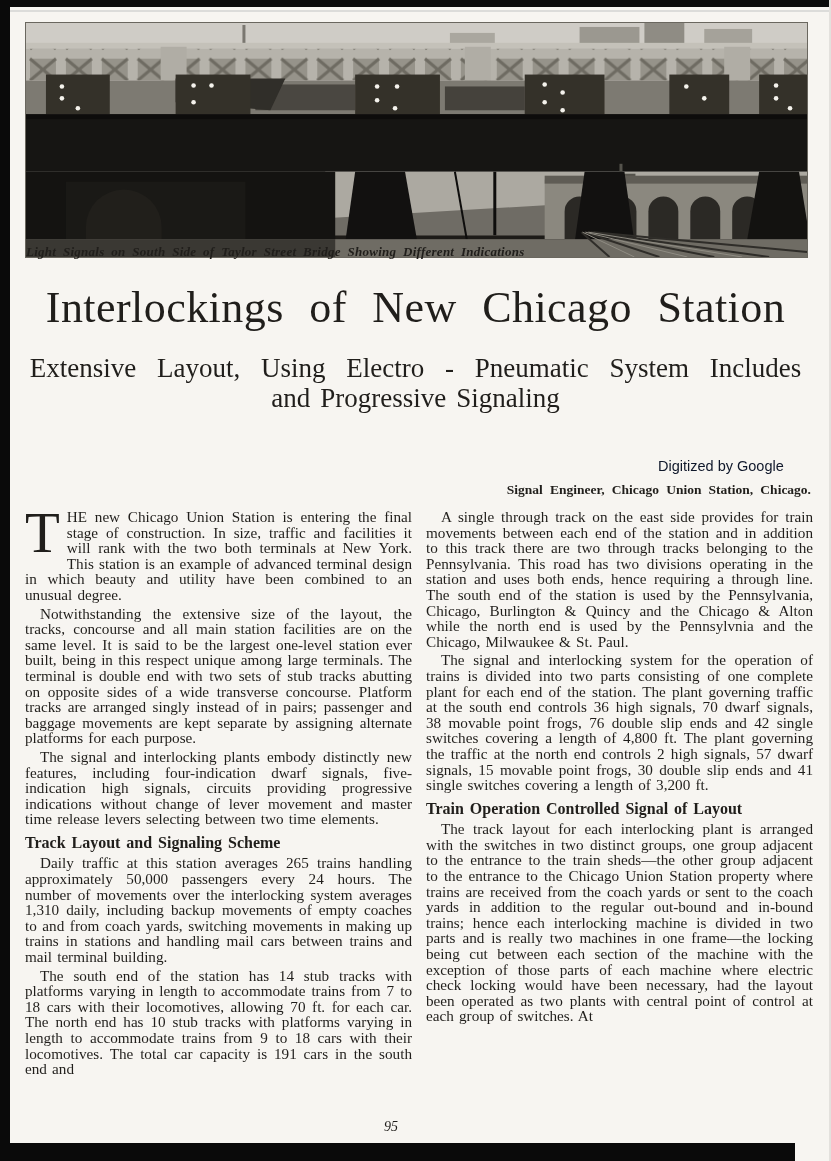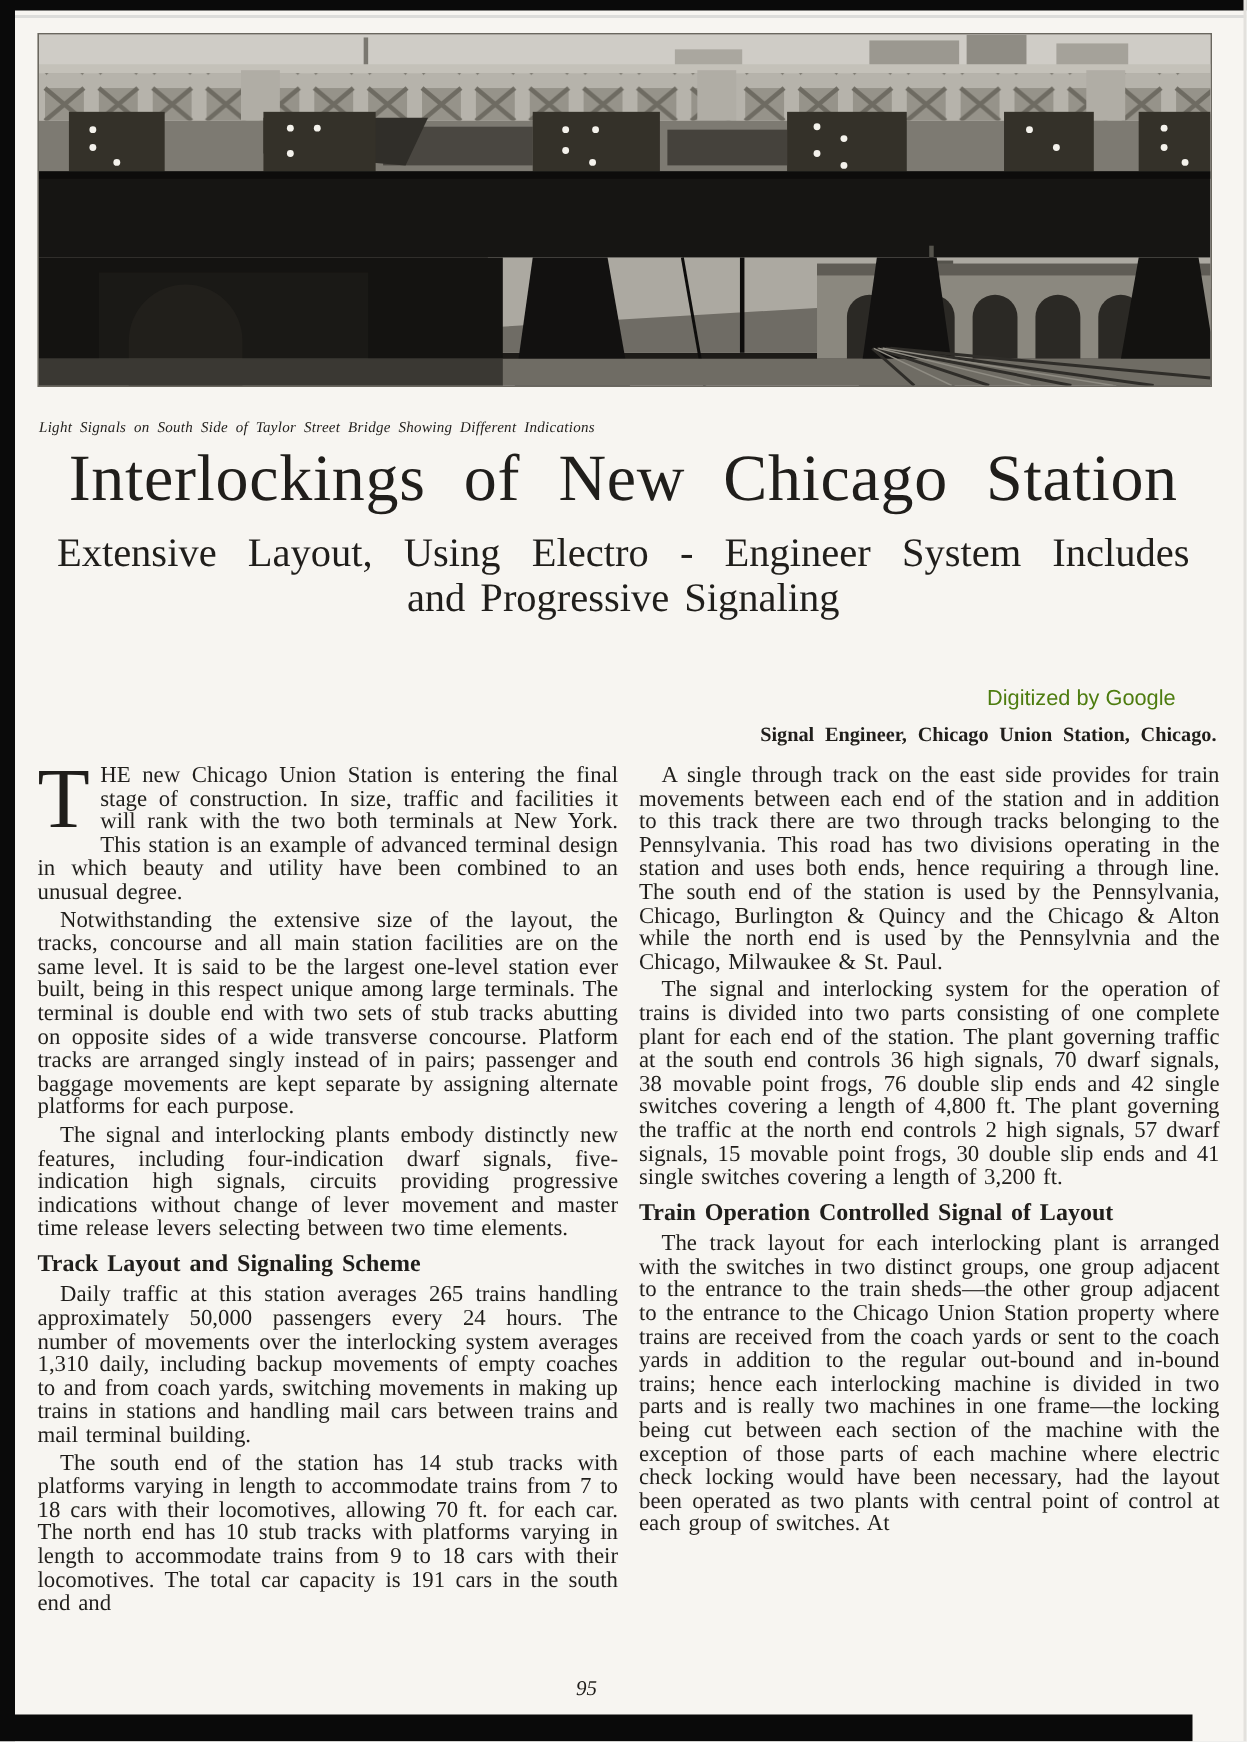"Light Signals on South Side" .caption { font-size: 10px -> 13px; font-weight: 400 -> 700; top: 280px -> 244px }
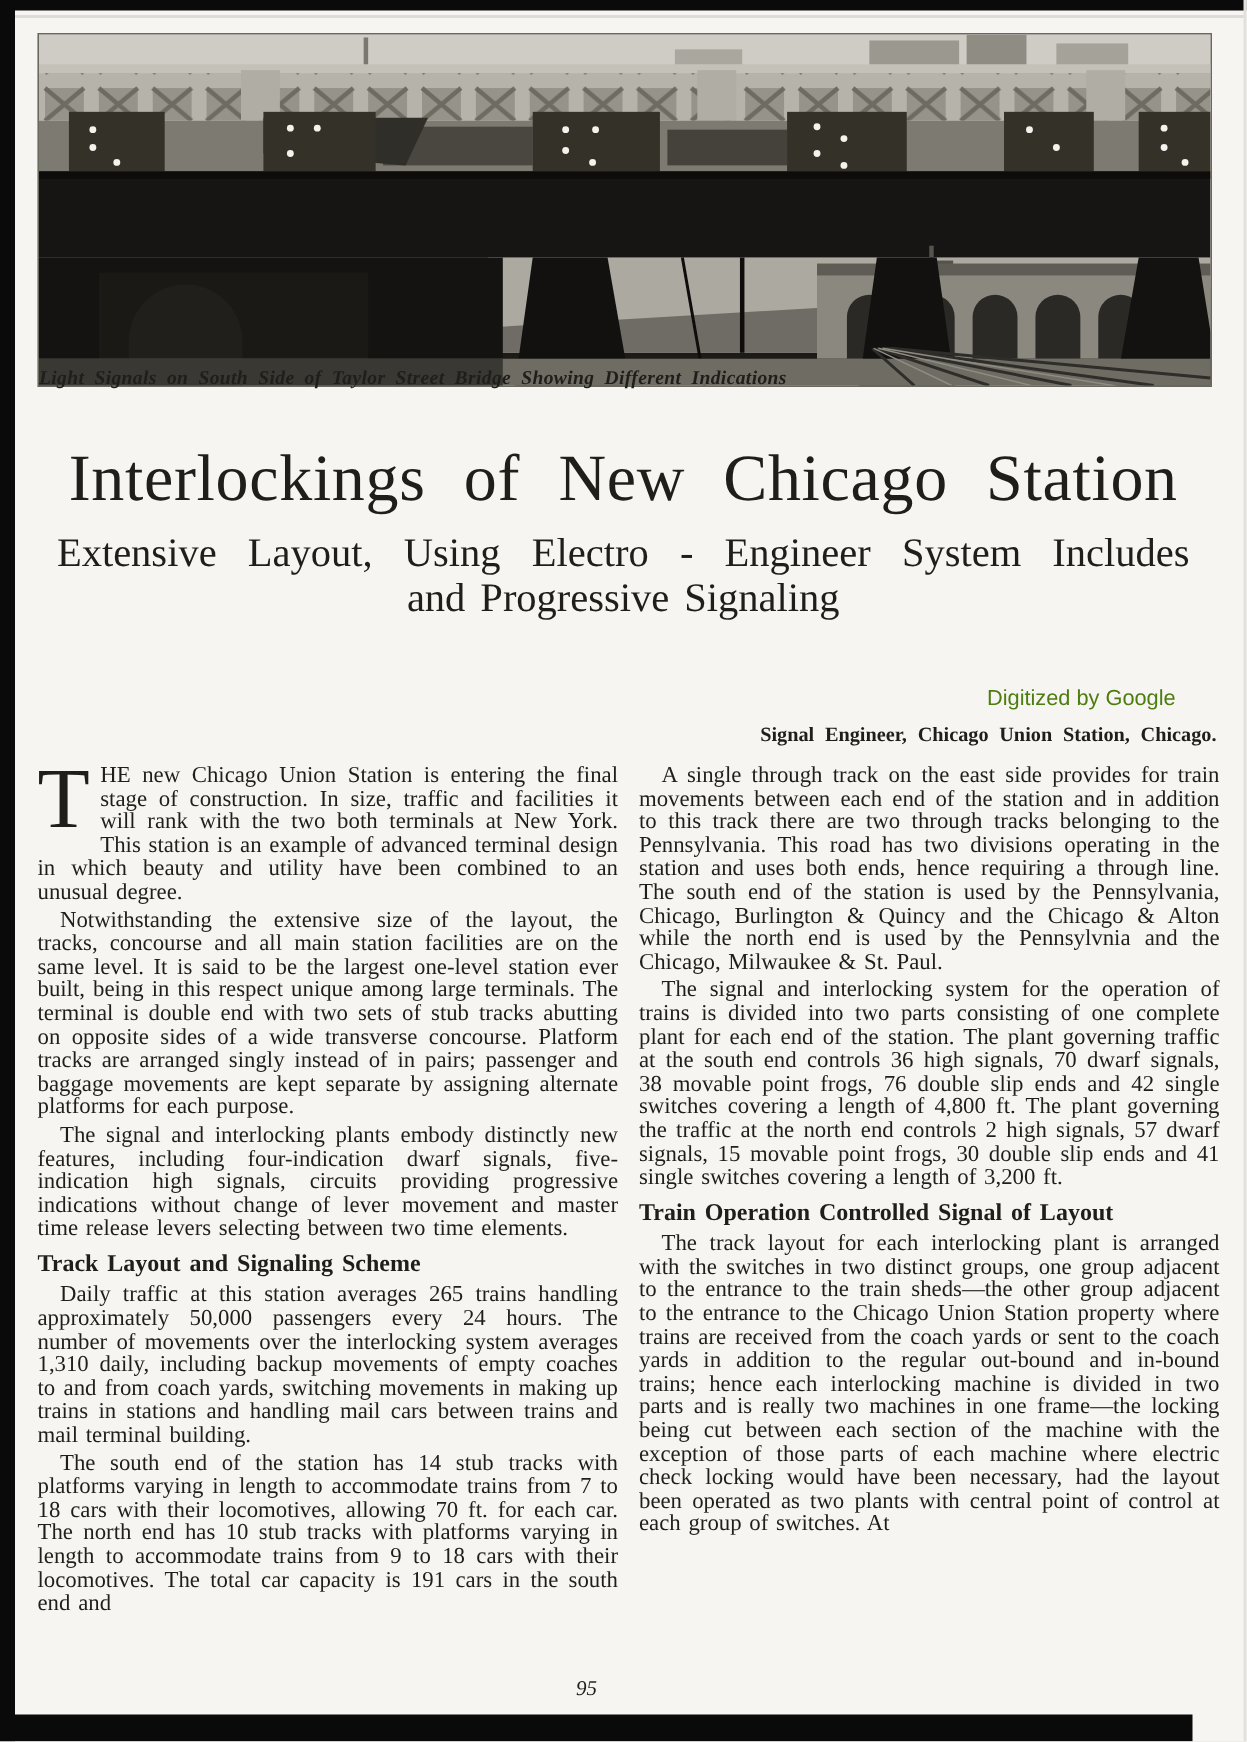"Interlockings of New Chicago Station" .title { top: 295px -> 284px }
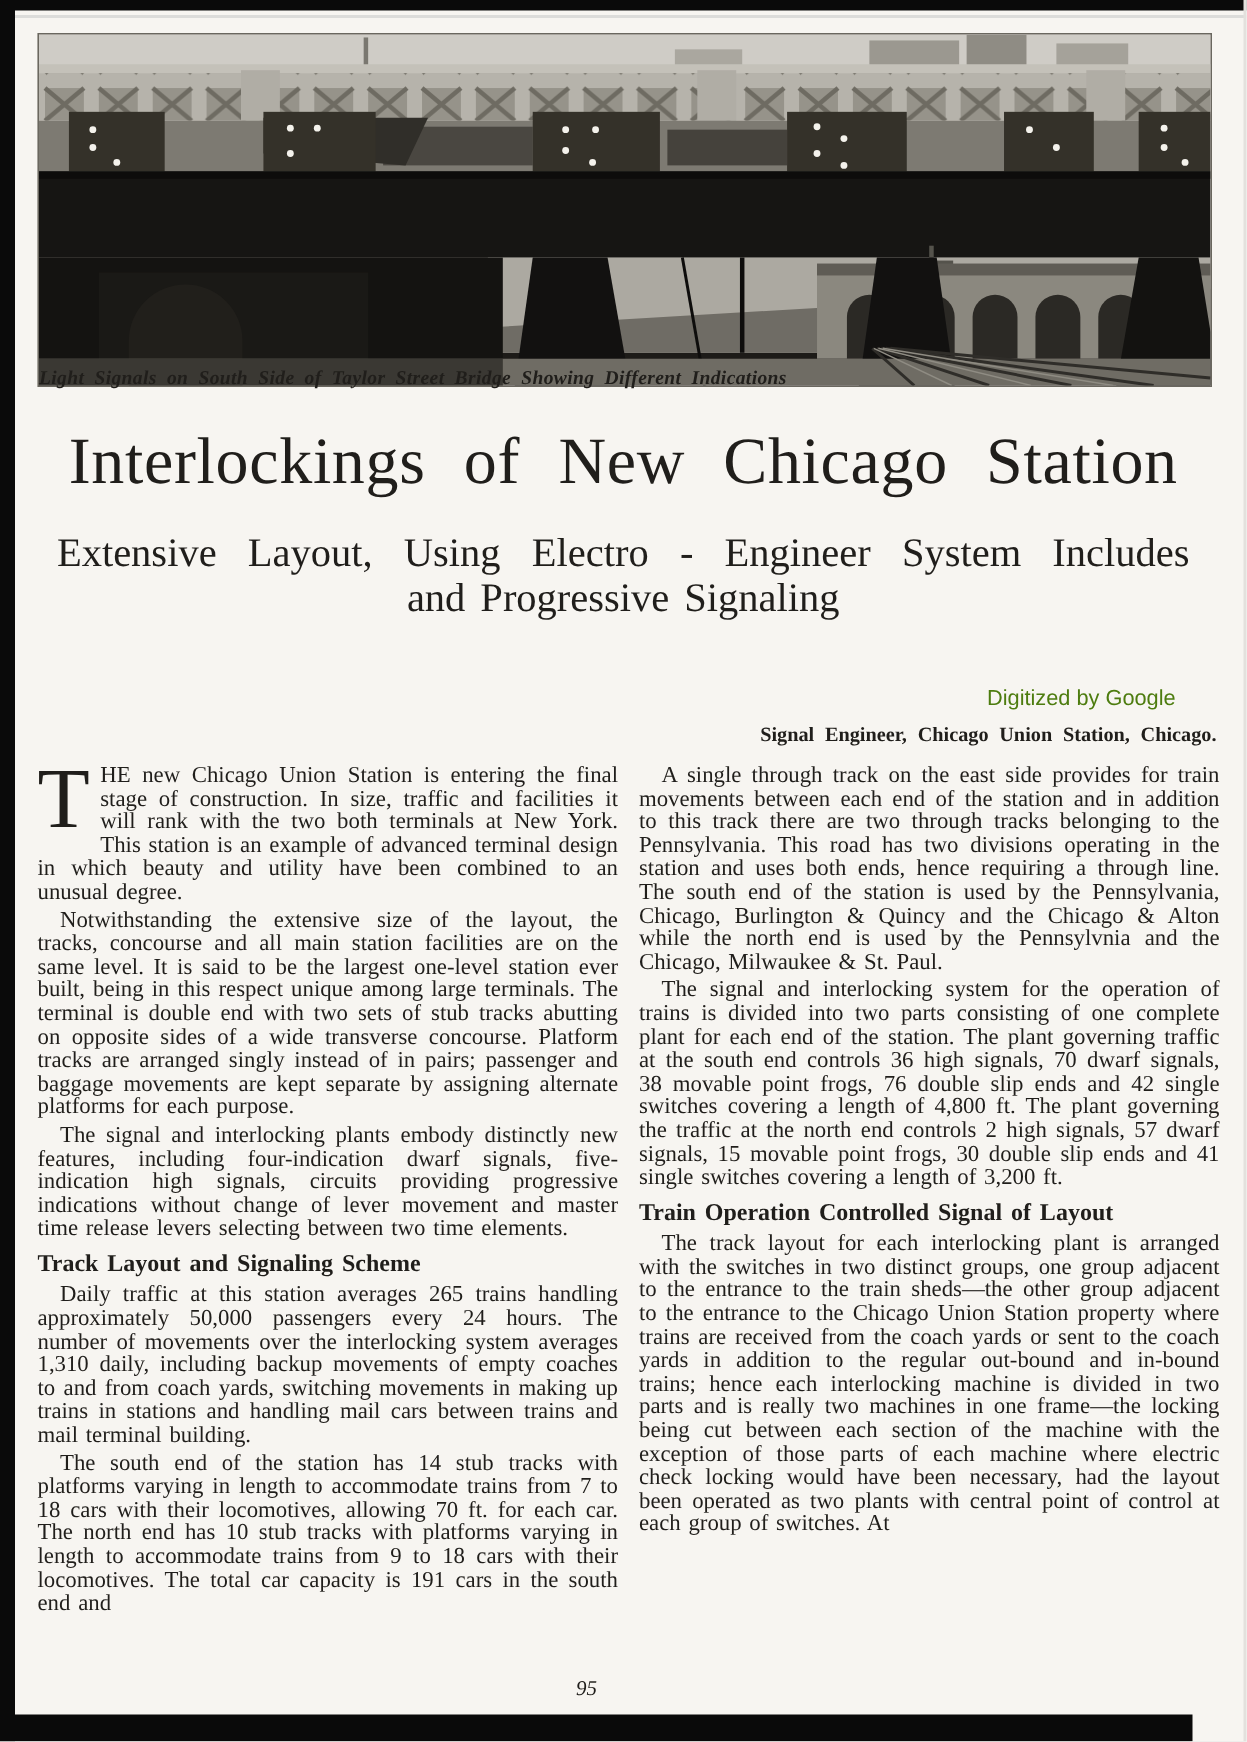"Extensive Layout, Using Electro -" span.l1 { text: Engineer -> Pneumatic }
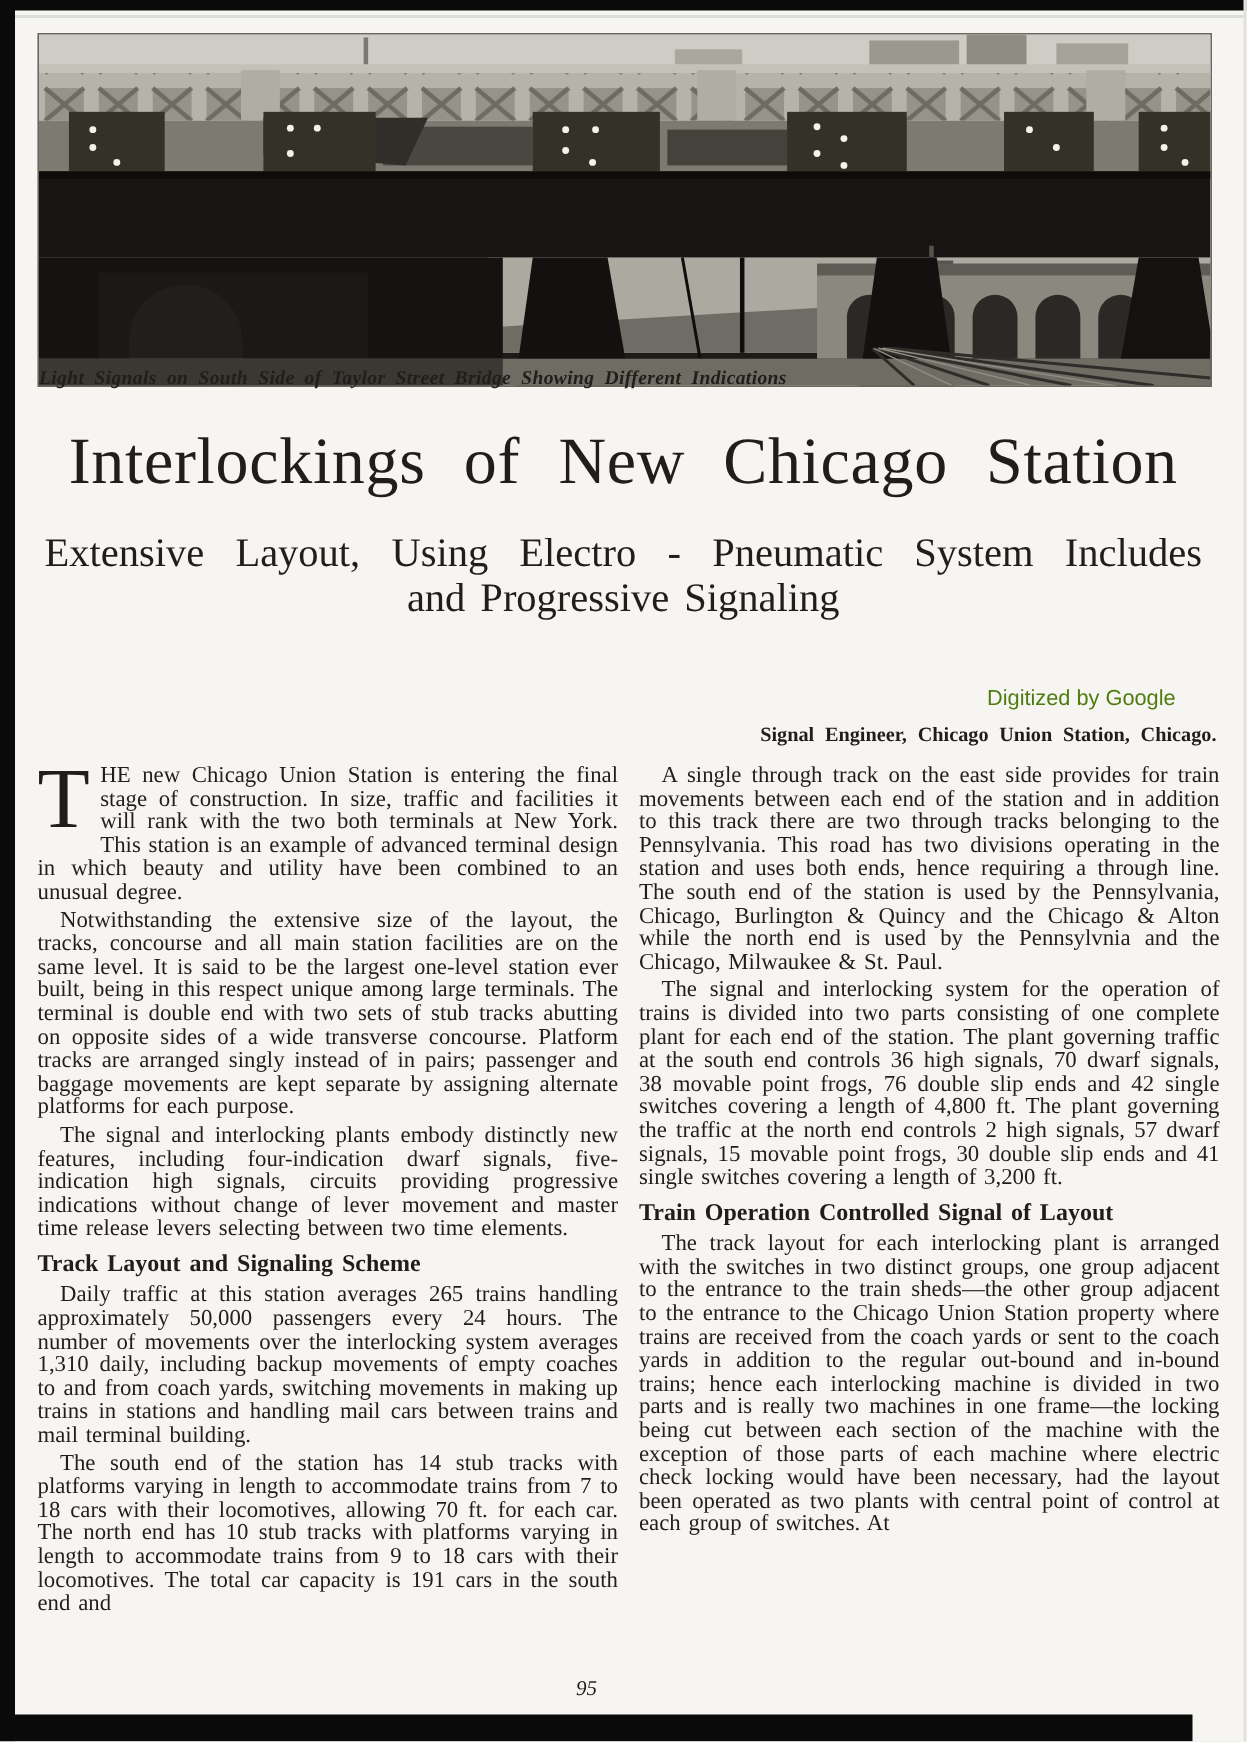"Digitized by Google" .watermark { color: #4d7c0f -> #0f172a }
